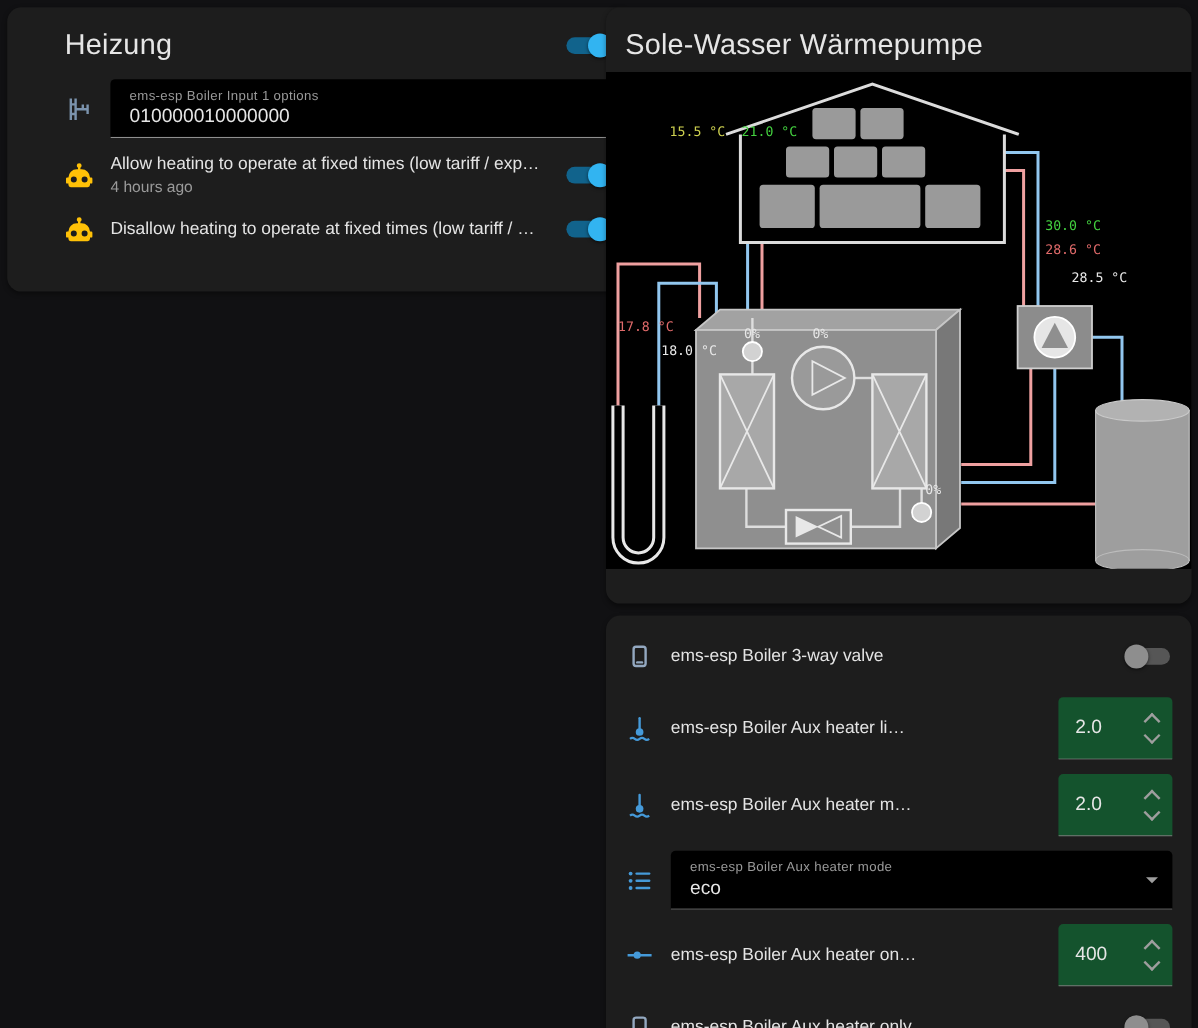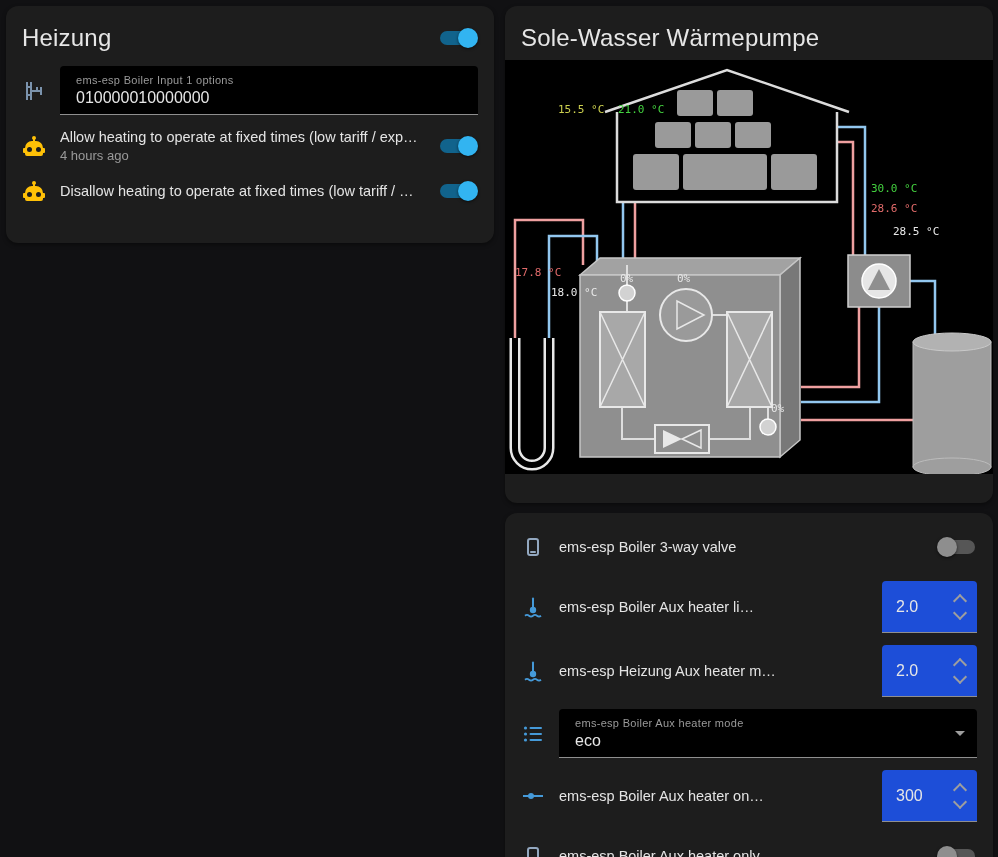"Heizung" #card-heizung { padding-left: none -> 32px }
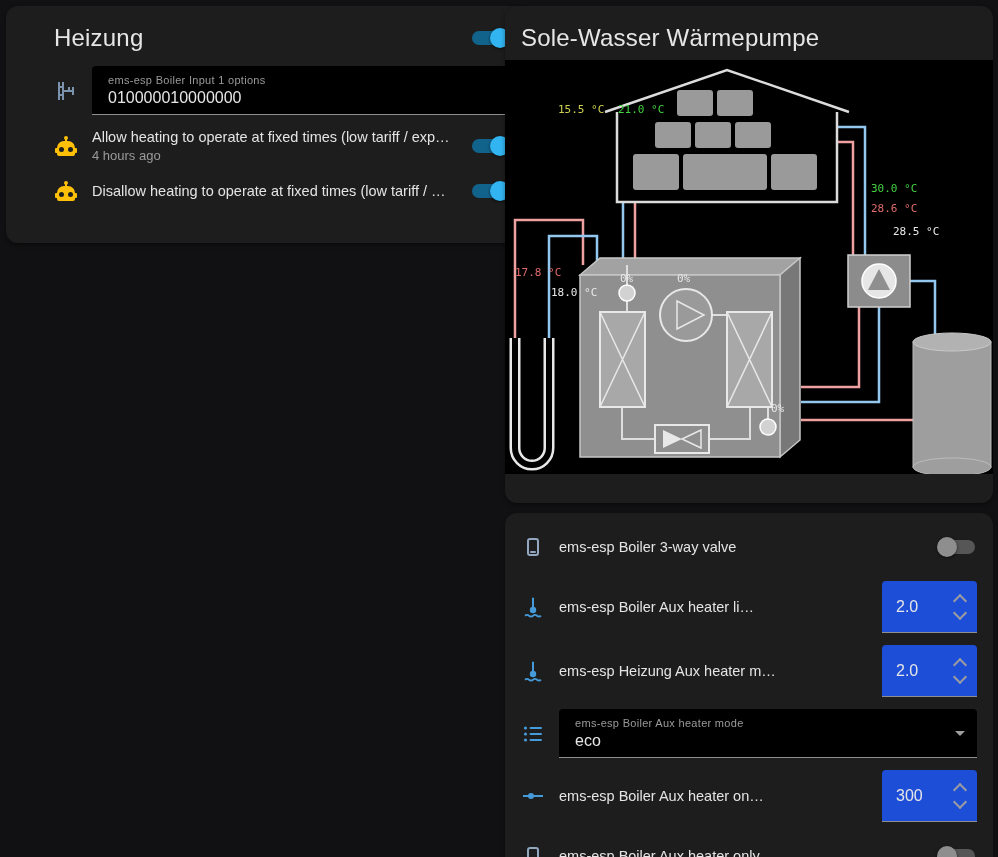"2.0" .numbox { background: #1d4ed8 -> #14532d }
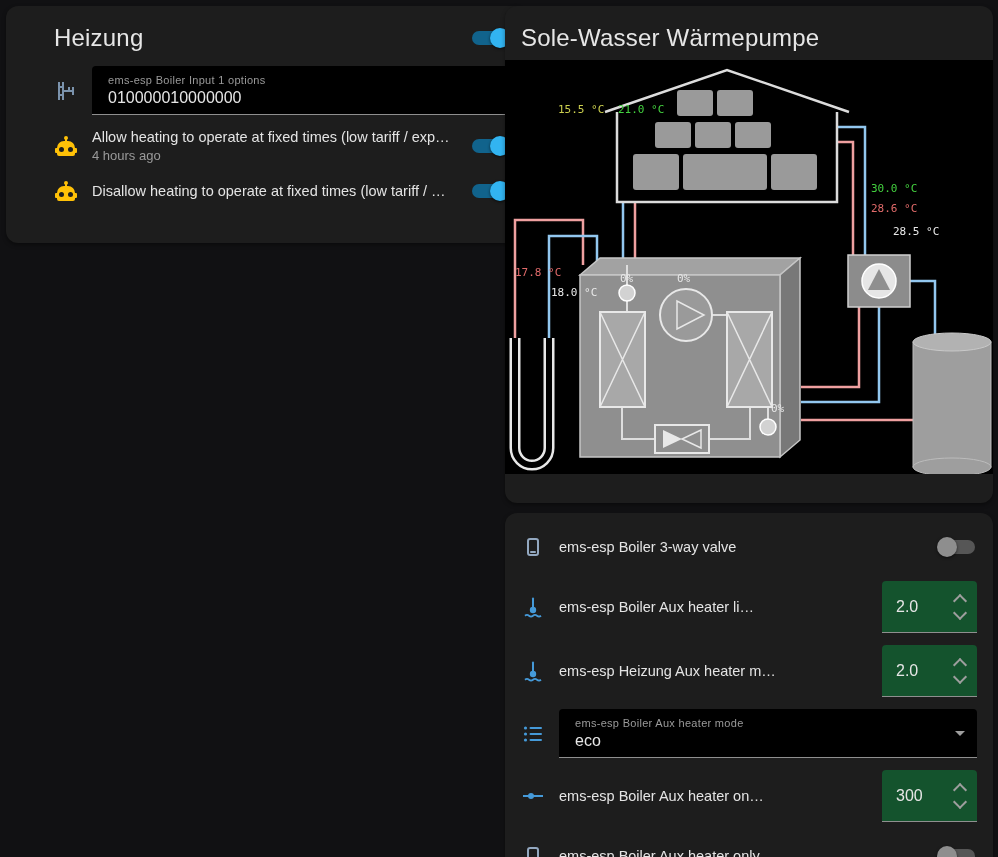"ems-esp Heizung Aux heater m…" div.ent-name { text: Heizung -> Boiler }
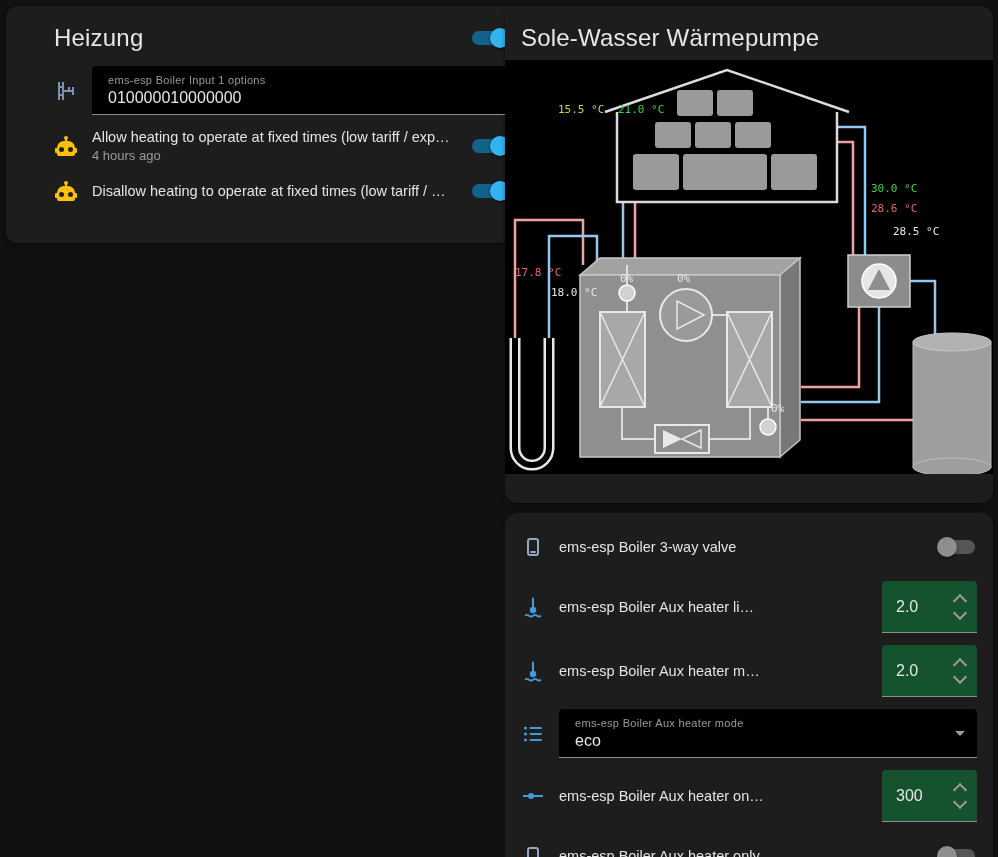"300" div.n-value { text: 300 -> 400 }
